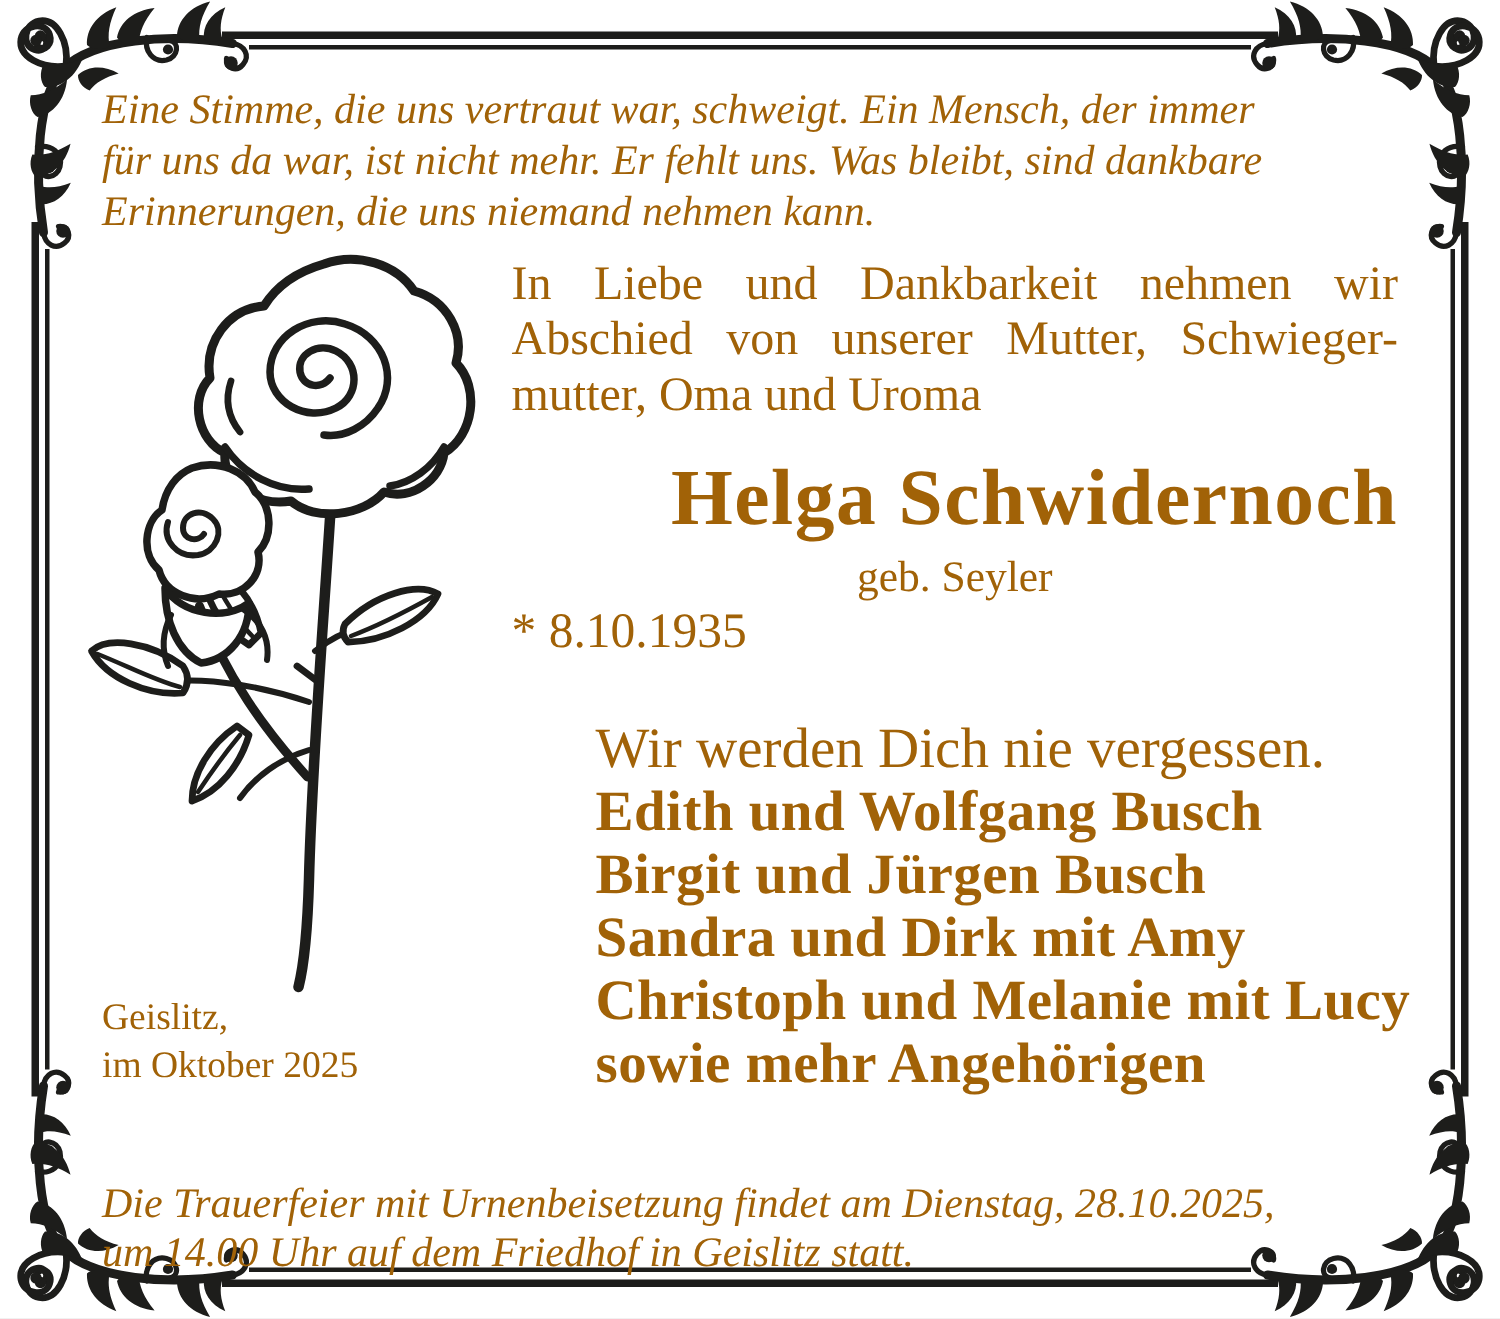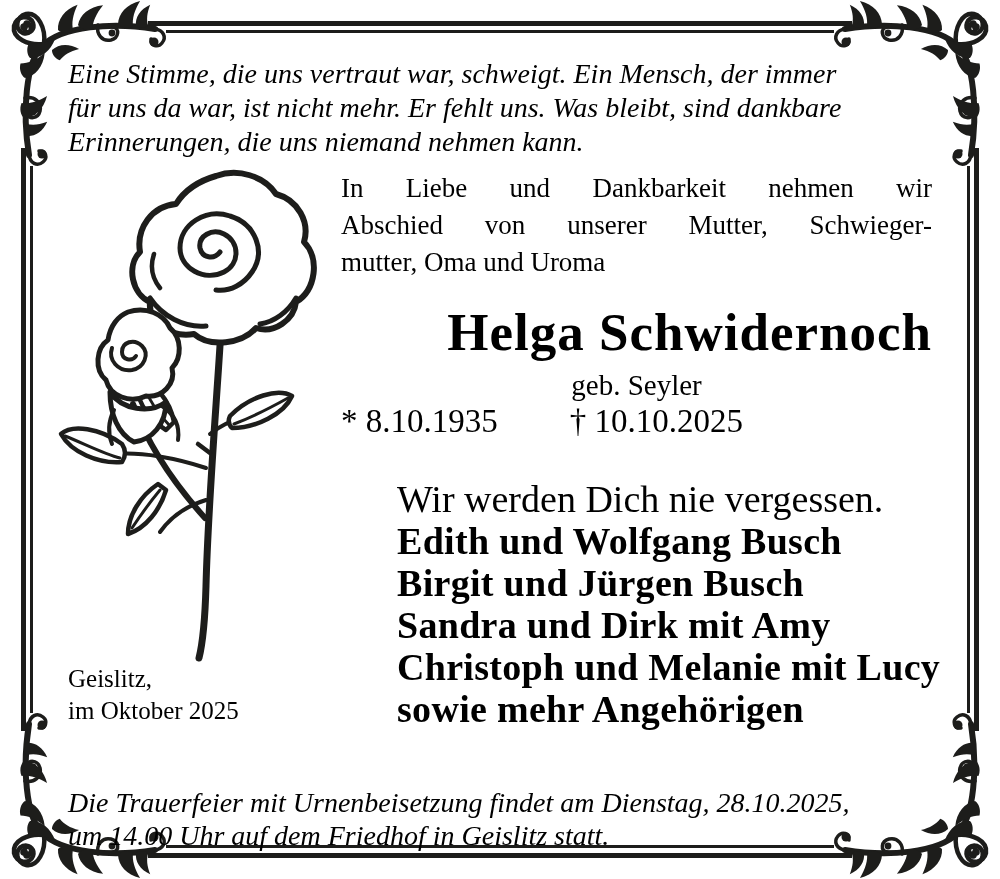"Eine Stimme, die uns vertraut" .page { color: #000000 -> #a16207 }
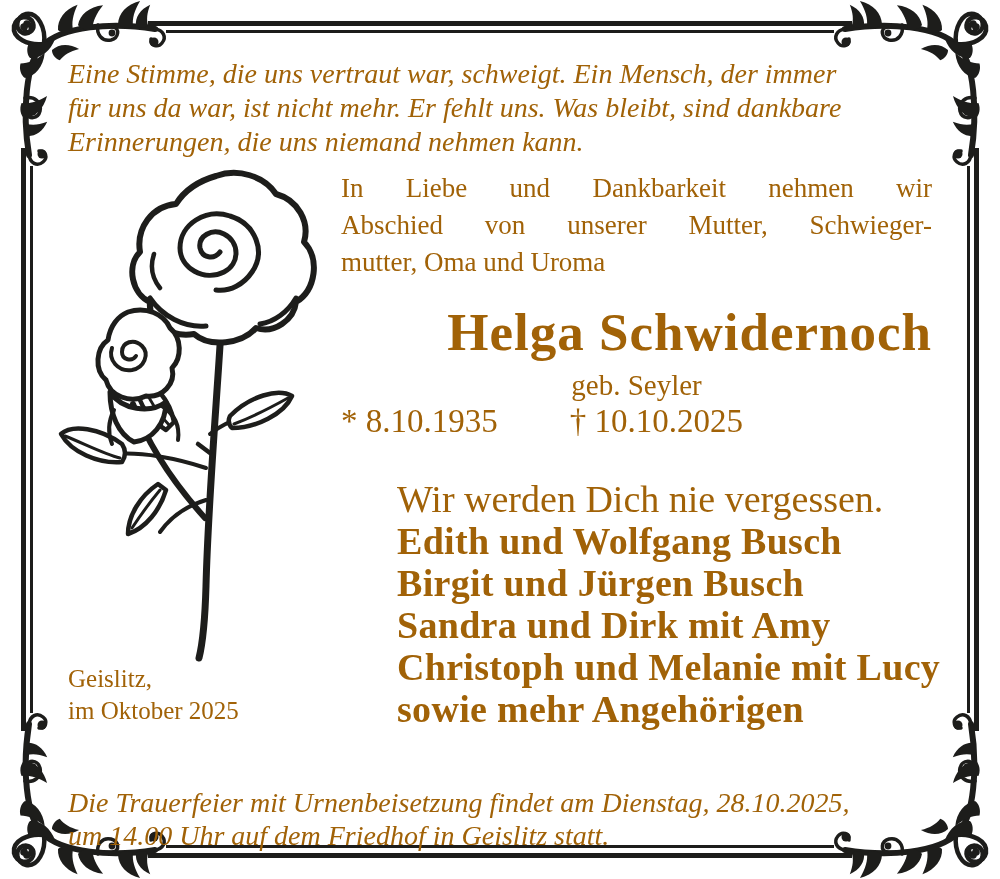"In Liebe und Dankbarkeit nehmen" .intro { font-size: 27px -> 32px }
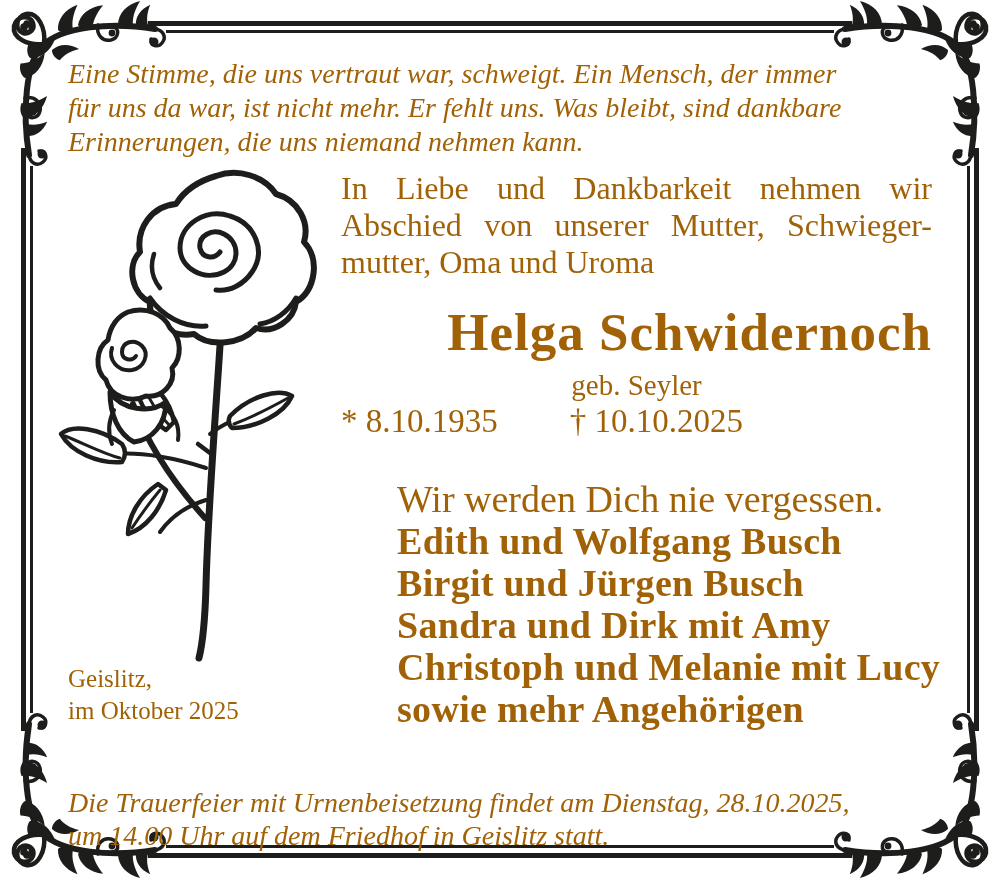"† 10.10.2025" span { html: <span>† 10.10.2025</span> -> none }
